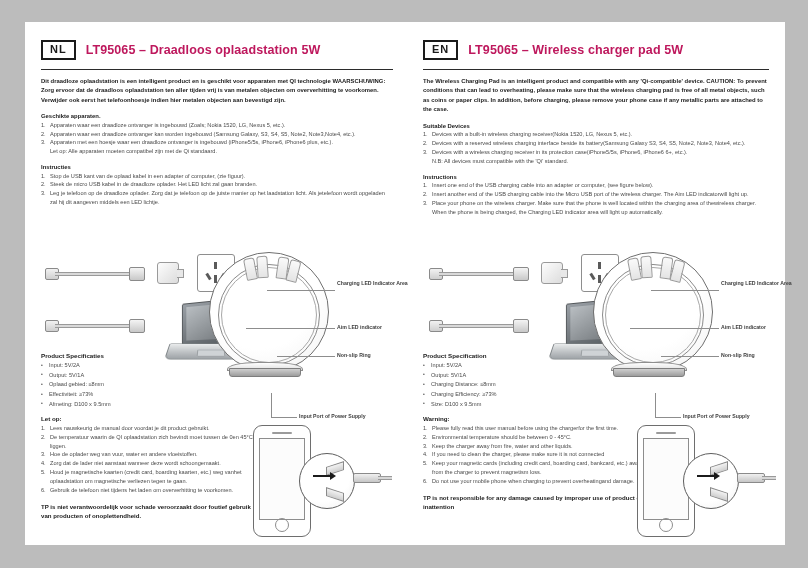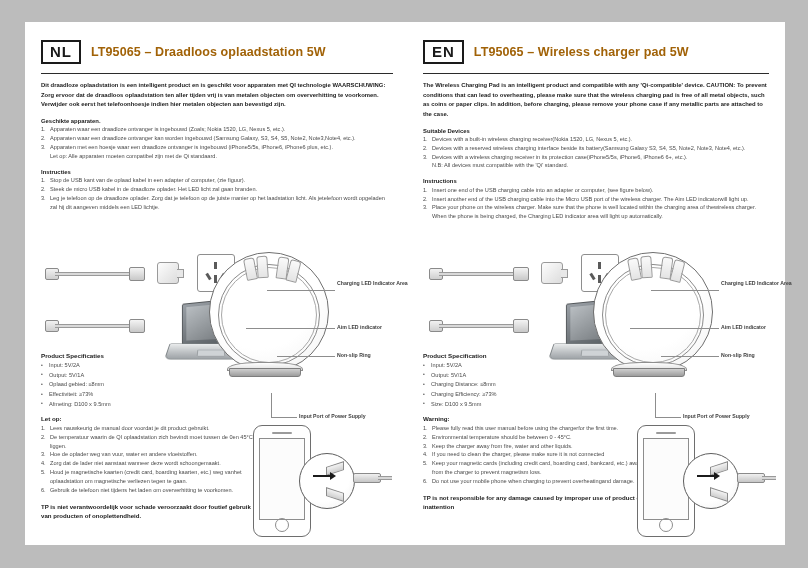"NL" .lang-box { font-size: 15px -> 11px }
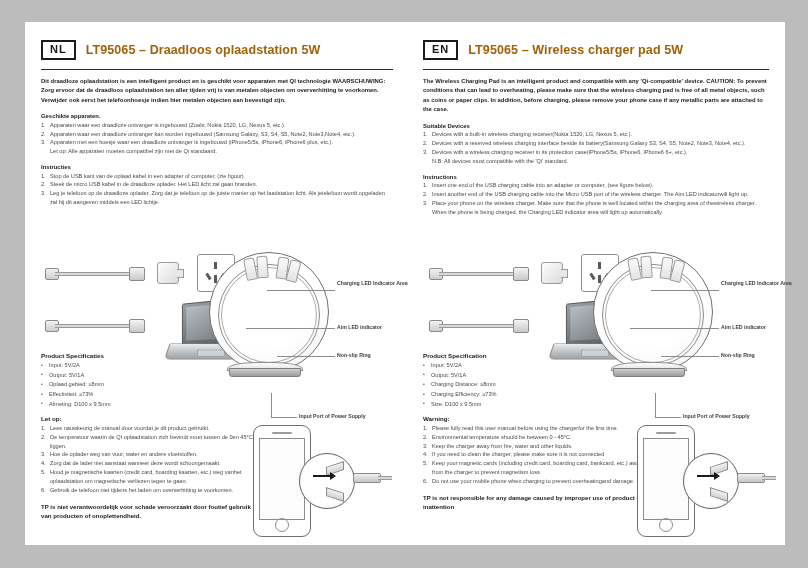"LT95065 – Draadloos oplaadstation 5W" .head-title { color: #a16207 -> #be185d }
